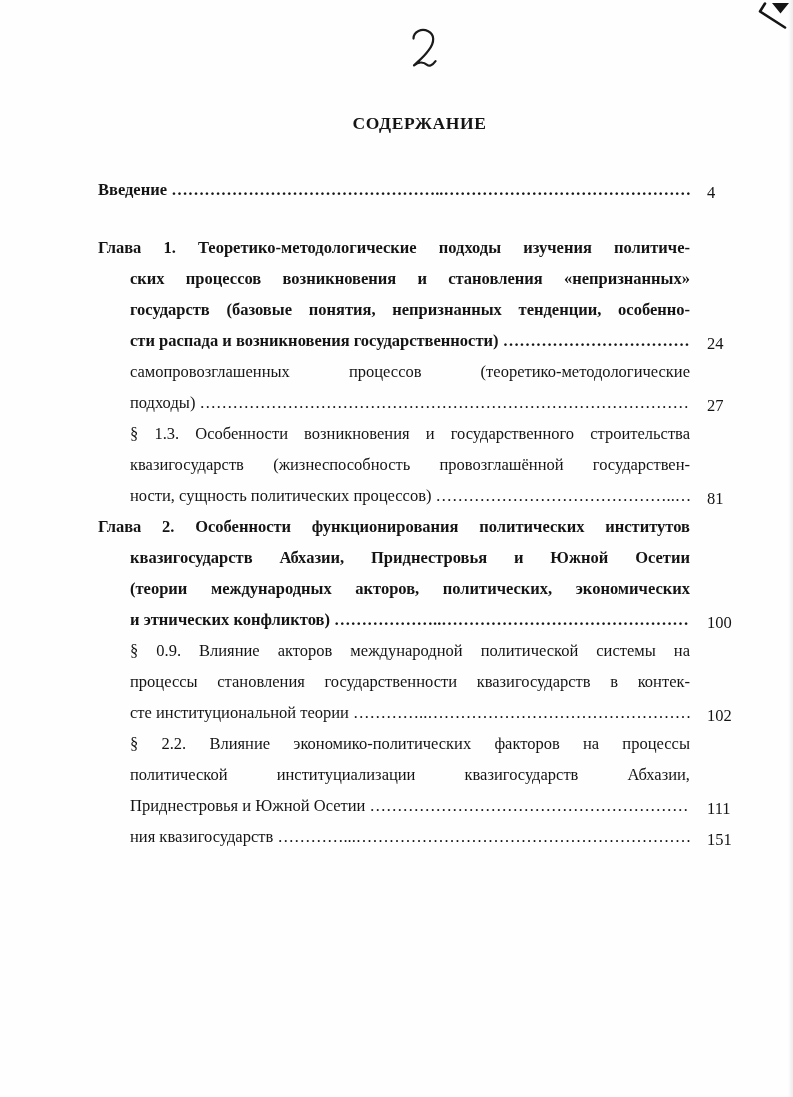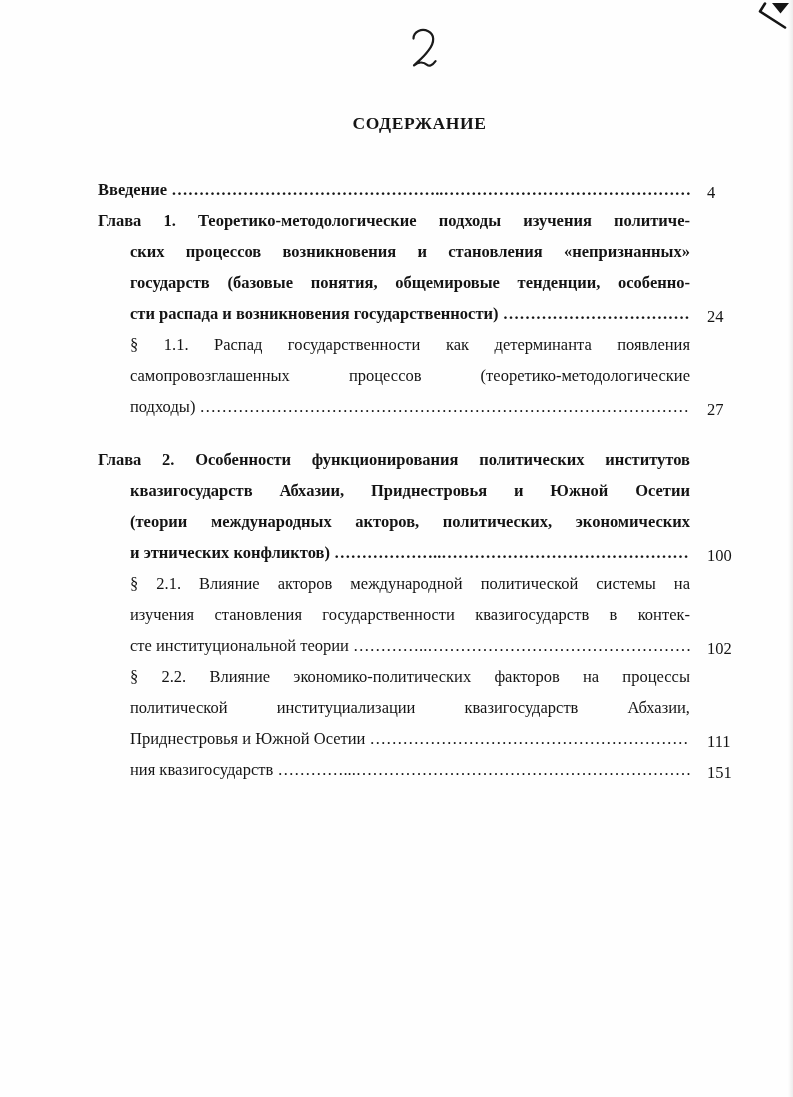"Глава 1. Теоретико-методологические" .entry.gap-ch1 { margin-top: none -> 27px }
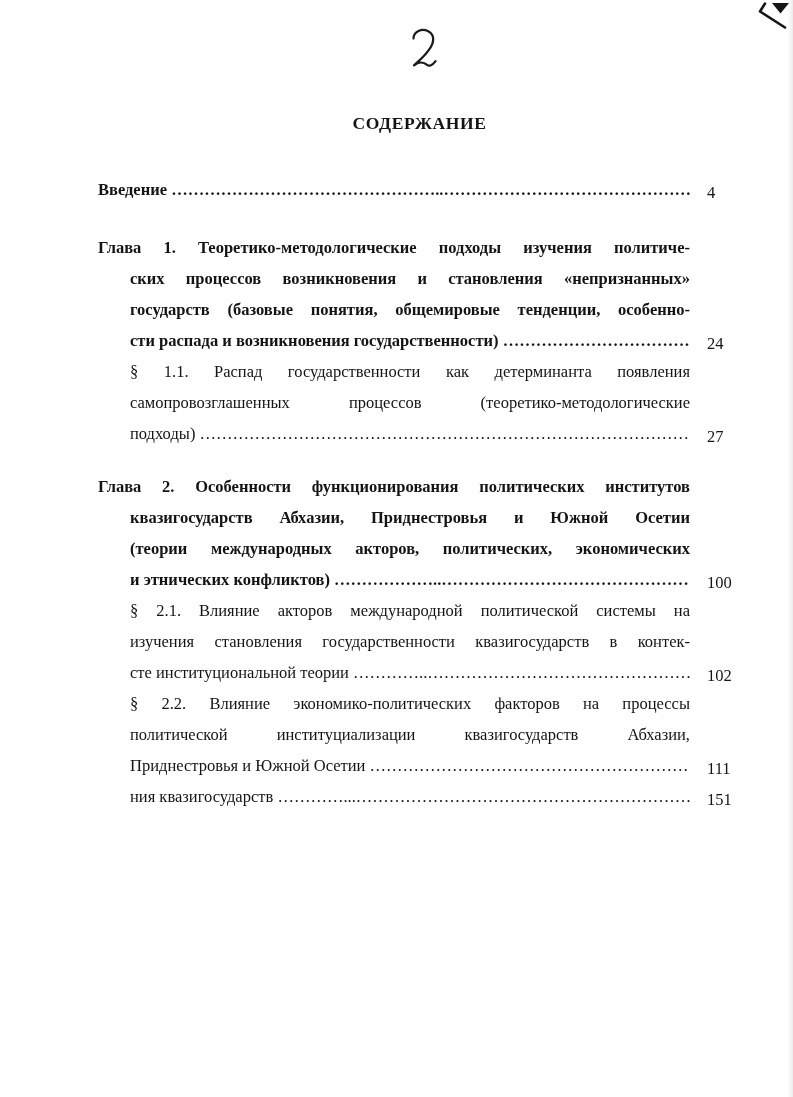"государств (базовые понятия, общемировые" div.line { text: общемировые -> непризнанных }
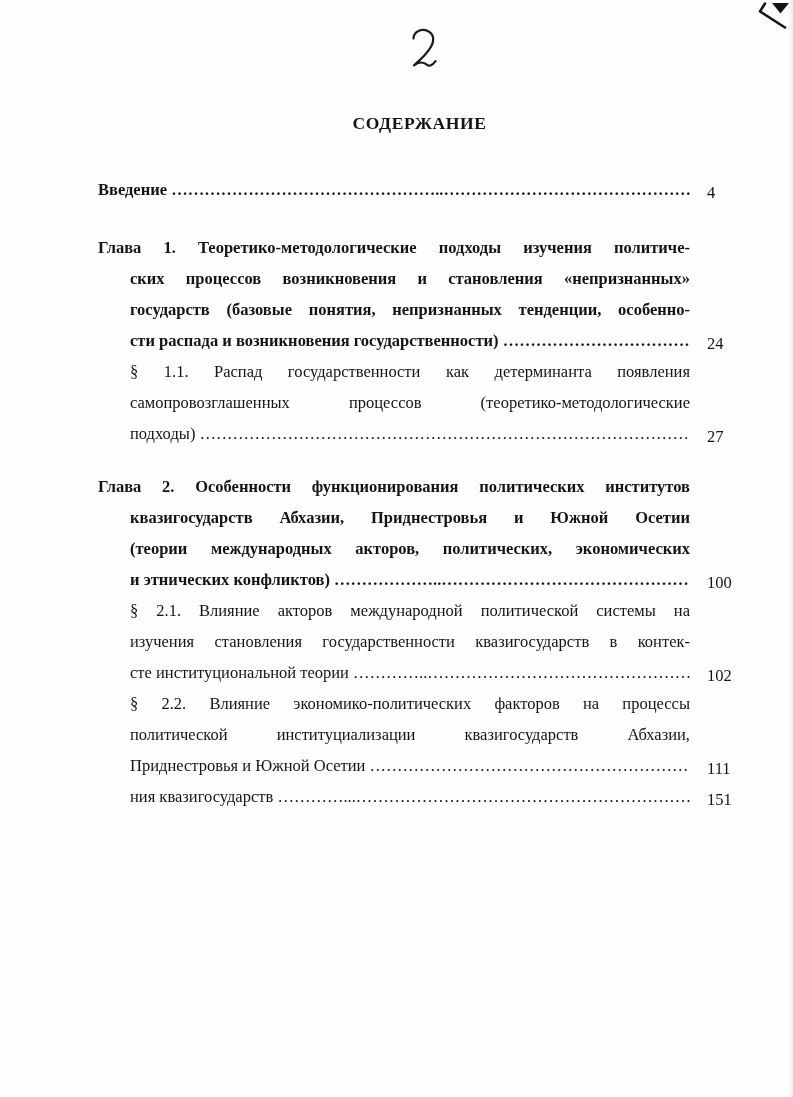"§ 1.1. Распад государственности как" div.line { html: <div>§ 1.1. Распад государственности как детерминанта появления</div> -> none }
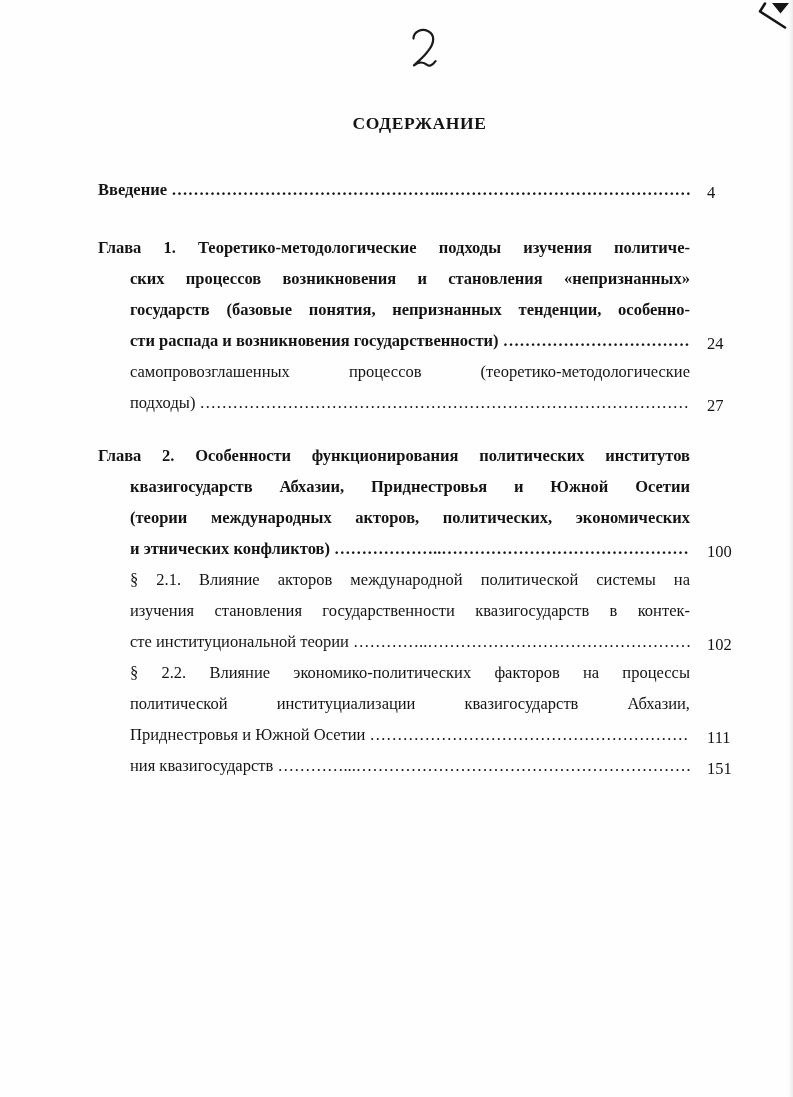"§ 1.3. Особенности возникновения и" section.entry { html: none -> <section> <div>§ 1.3. Особенности возникновения и государственного строительства</div> <div>квазигосударств (жизнеспособность провозглашённой государствен-</div> <div>ности, сущность политических процессов) ……………………………………..…</div> <span>81</span> </section> }
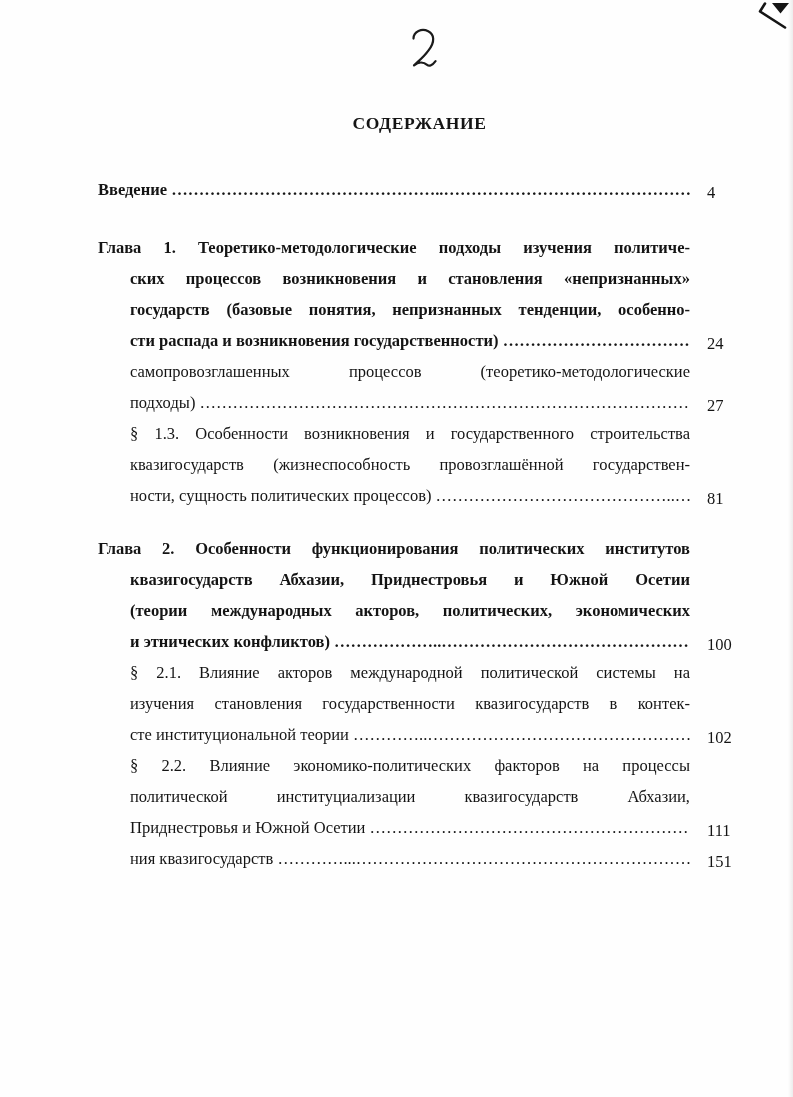"Глава 2. Особенности функционирования" .entry.gap-ch2 { margin-top: 22px -> none }
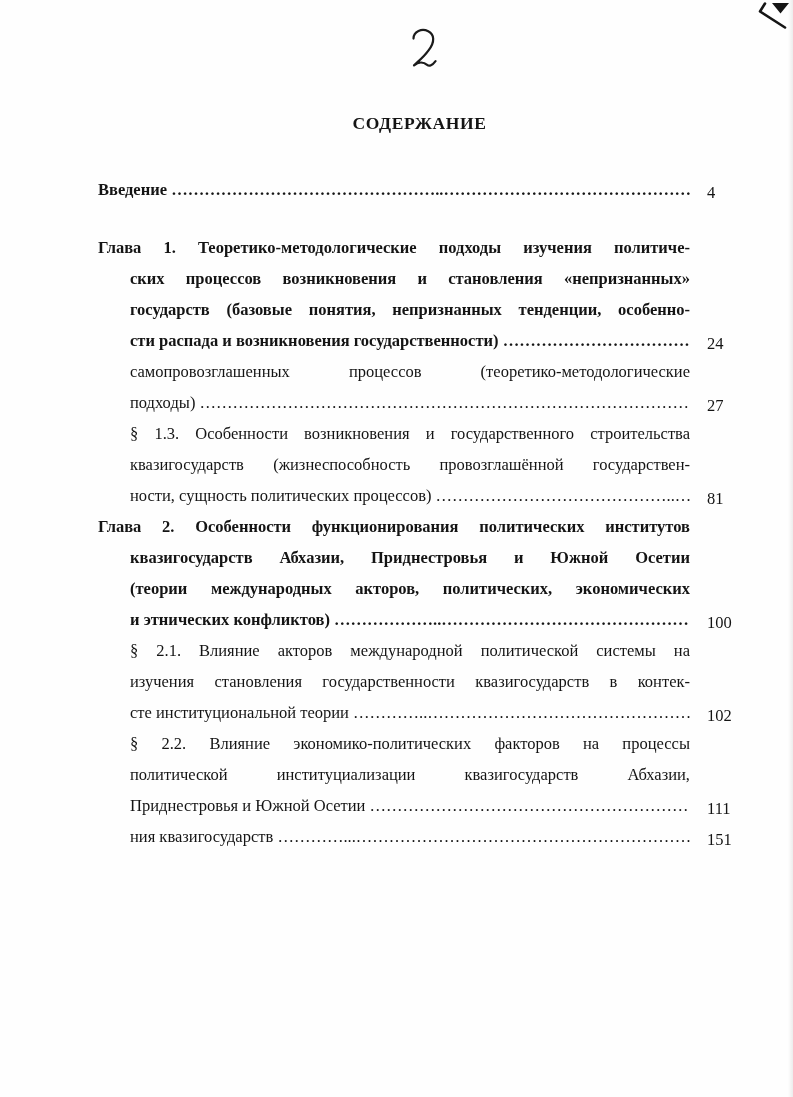"§ 2.1. Влияние акторов международной" div.line { text: 2.1 -> 0.9 }
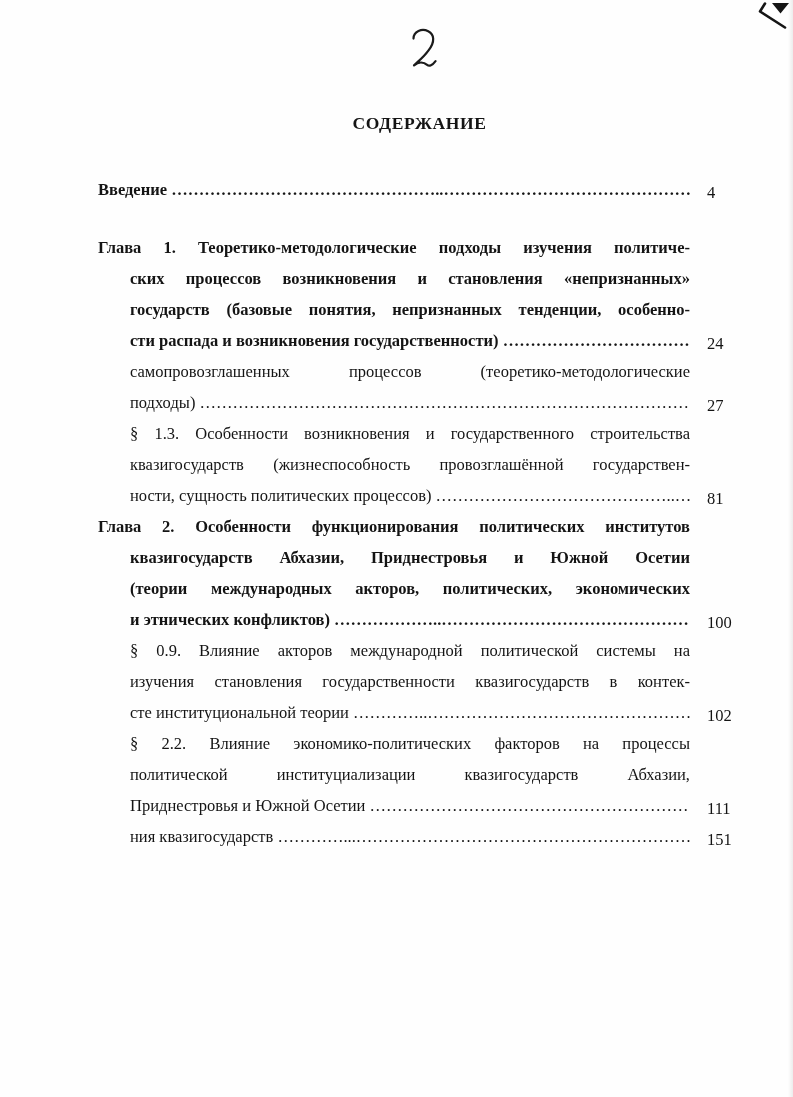"изучения становления государственности" div.line { text: изучения -> процессы }
